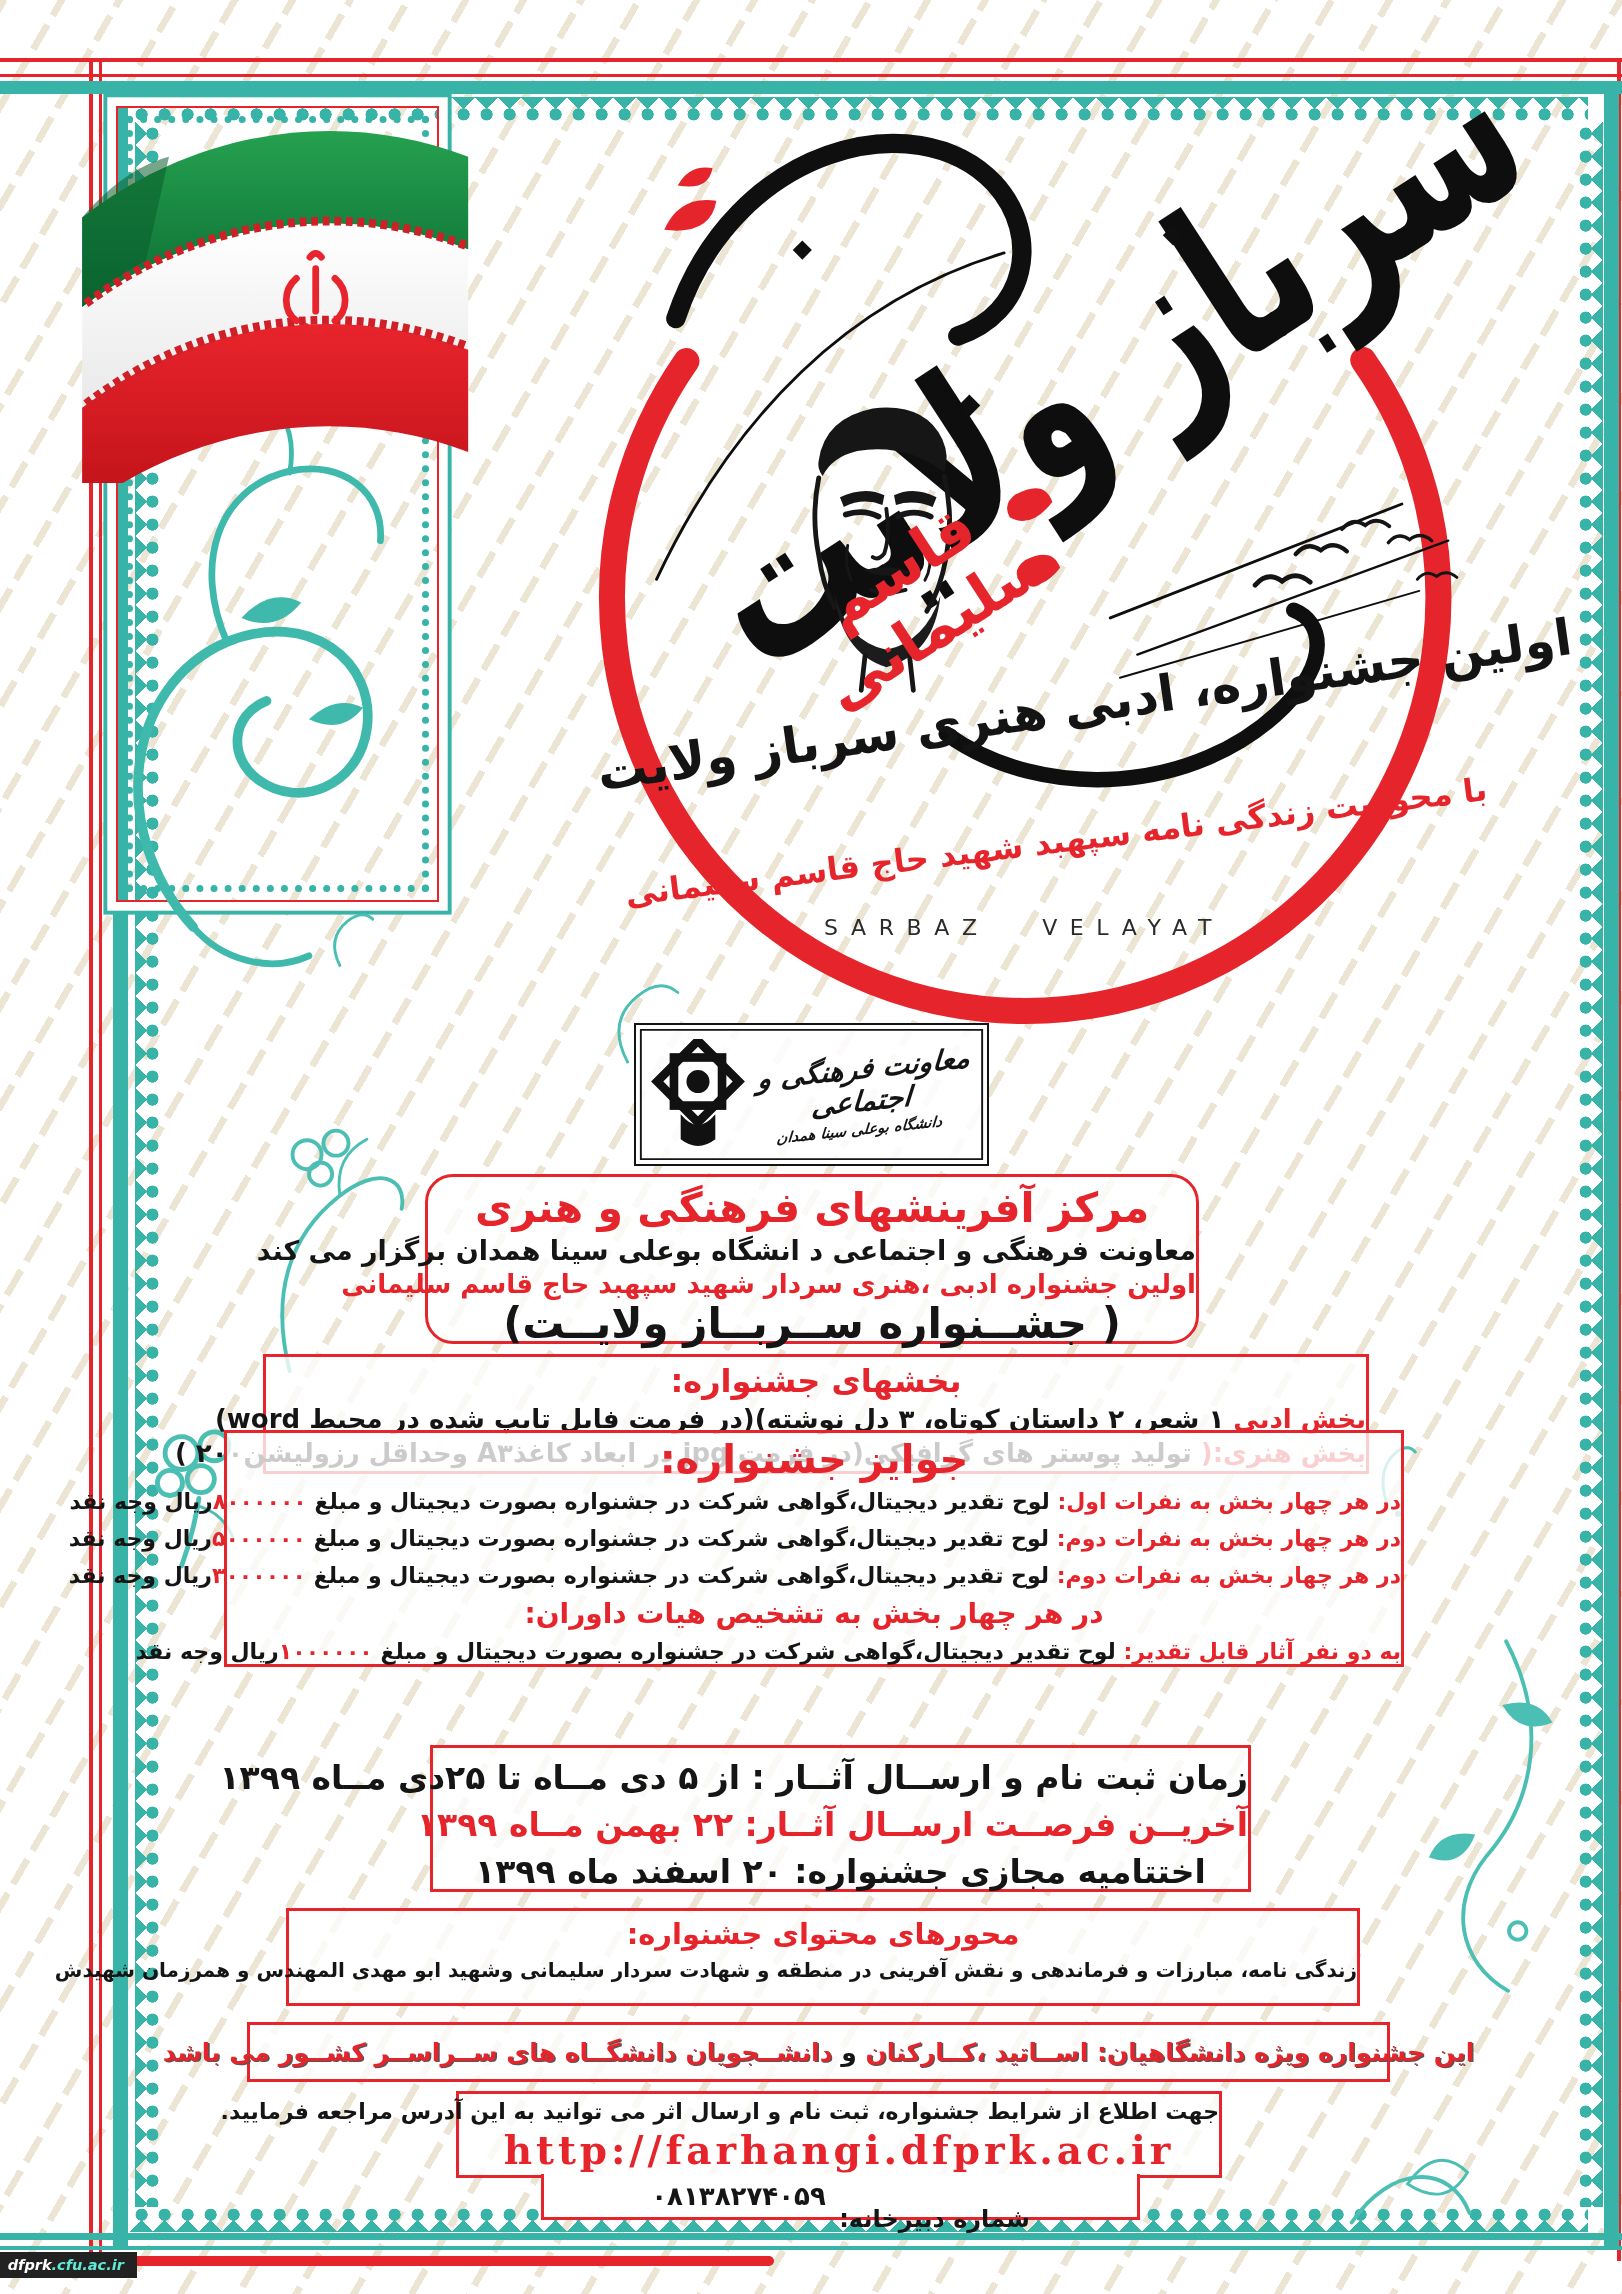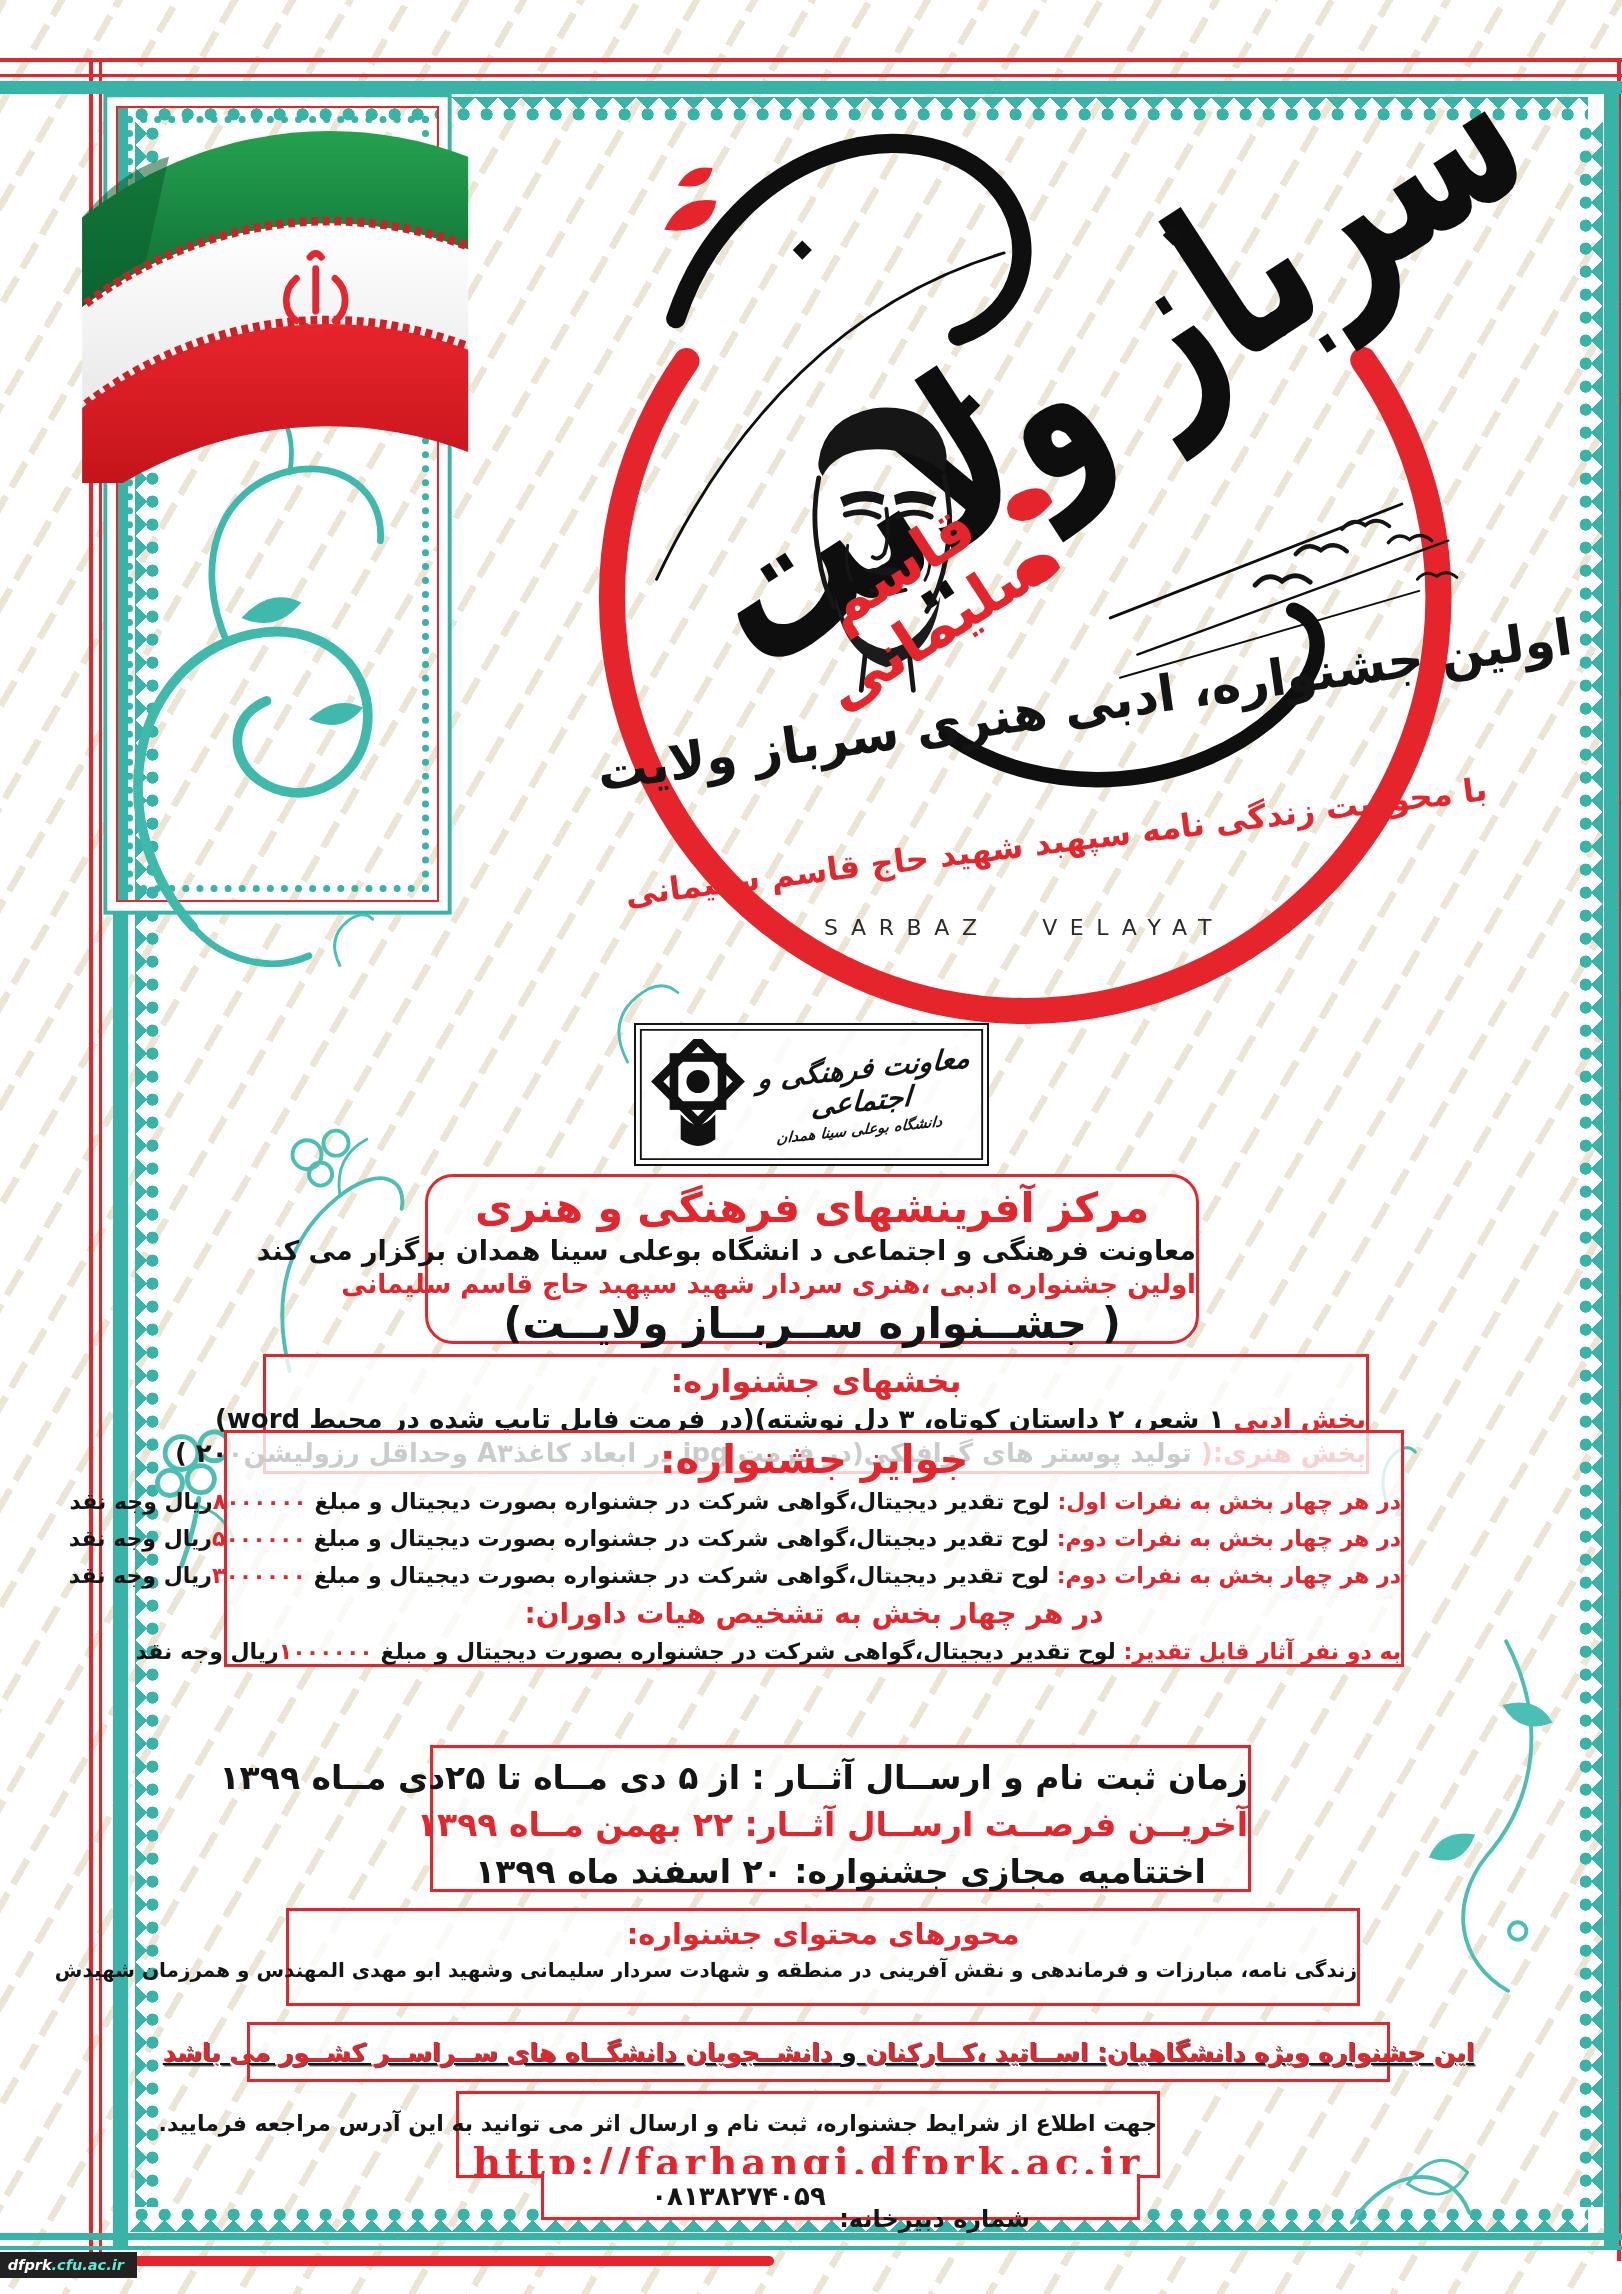"این جشنواره ویژه دانشگاهیان: اســاتید" .b6 { text-decoration: underline -> none }
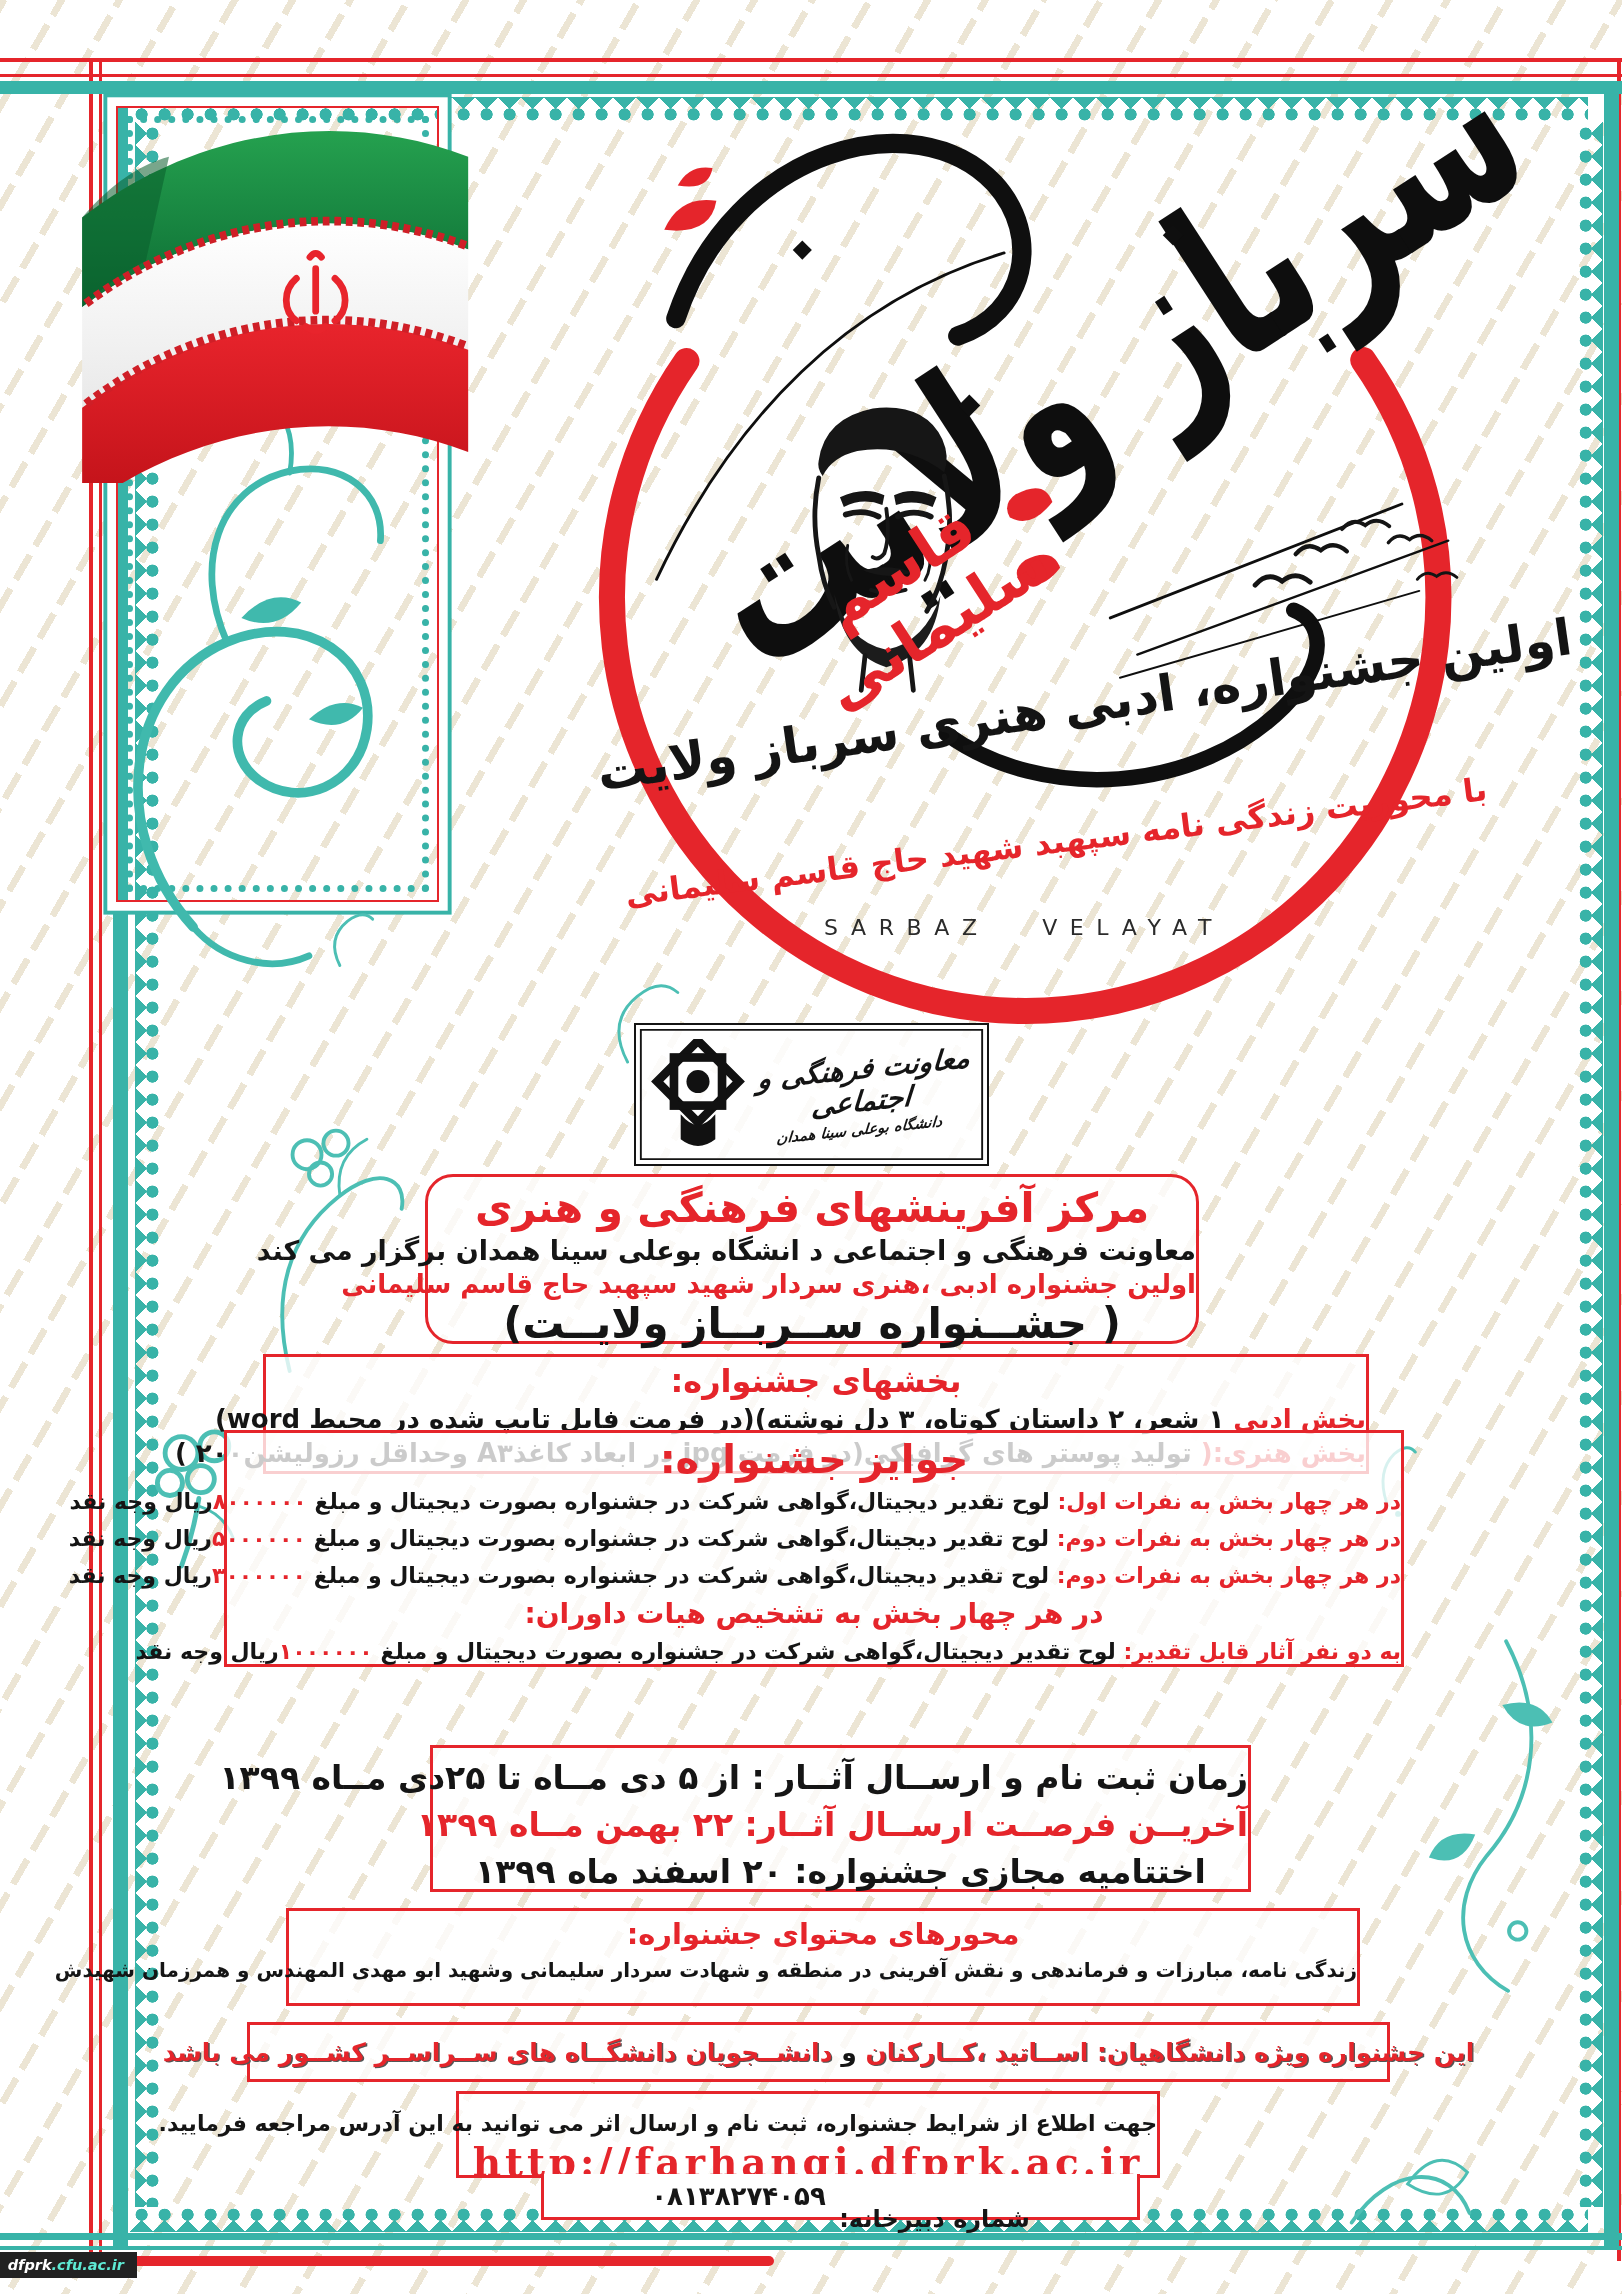"جهت اطلاع از شرایط جشنواره،" .b7 { padding-top: 14px -> 2px; width: 704px -> 766px }
